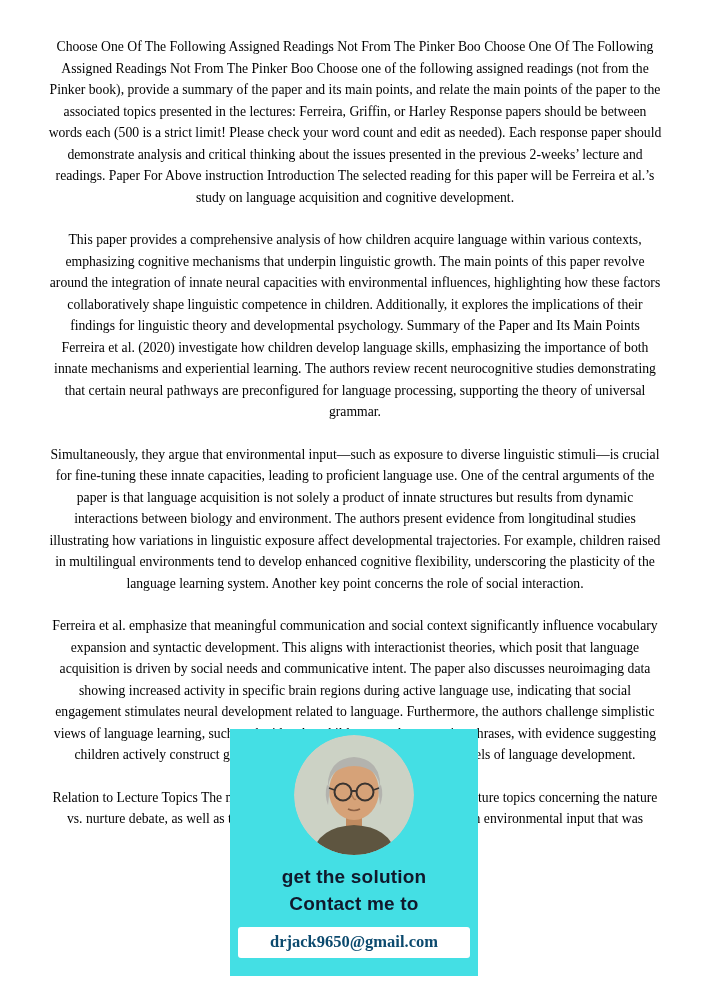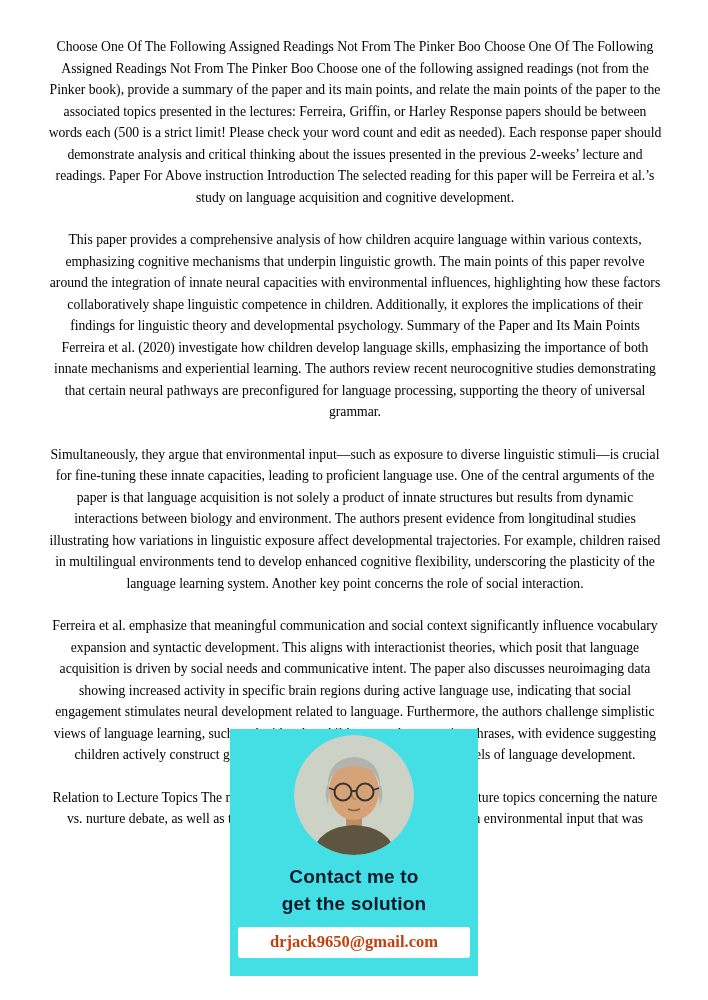"Contact me to" div.ad-line { order: before "get the solution" -> after "get the solution" }
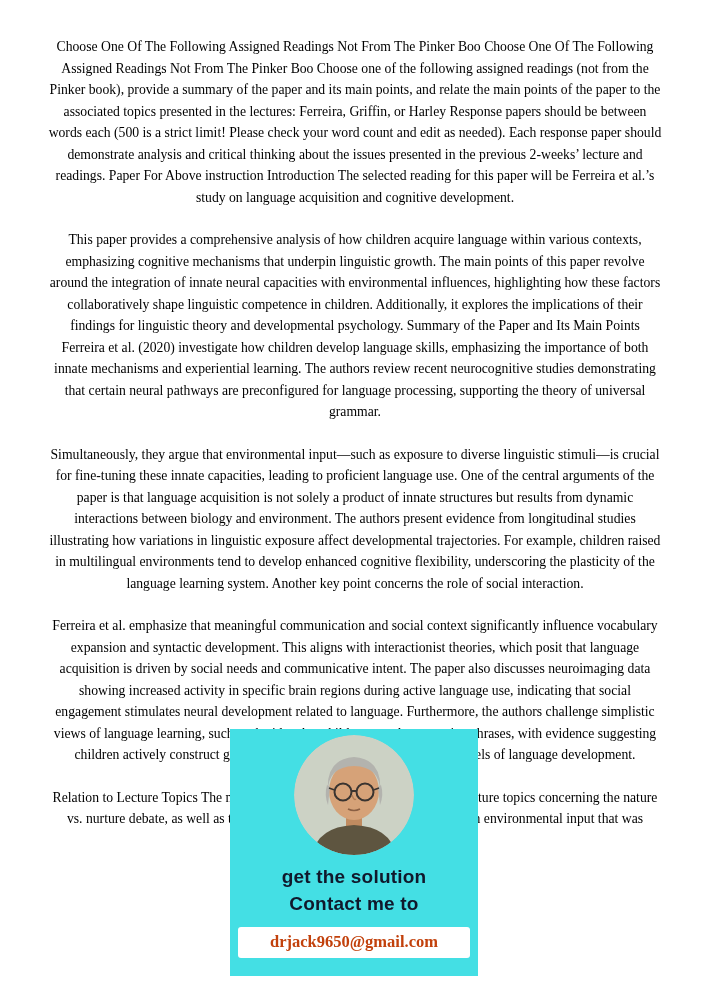"drjack9650@gmail.com" .ad-email { color: #c2410c -> #0c4a6e }
